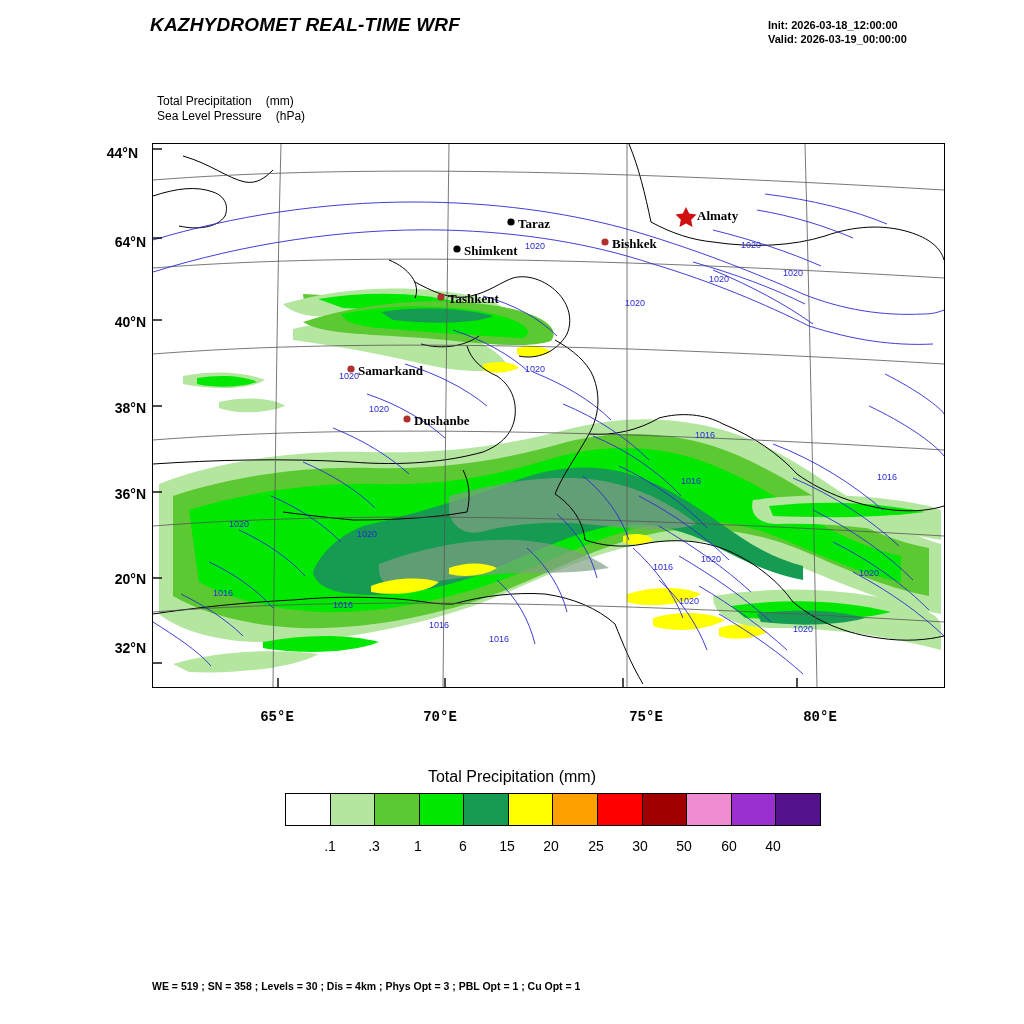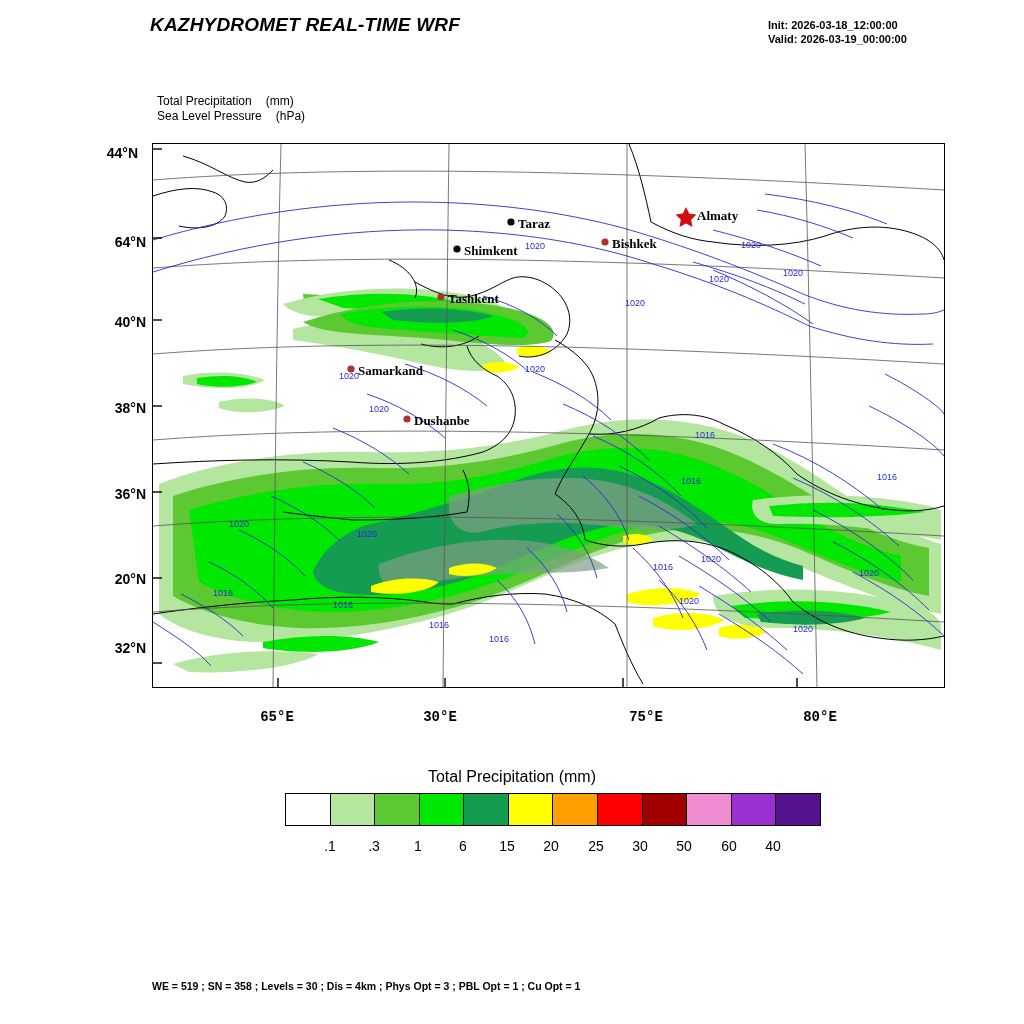"30°E" div.abs { text: 30 -> 70 }
